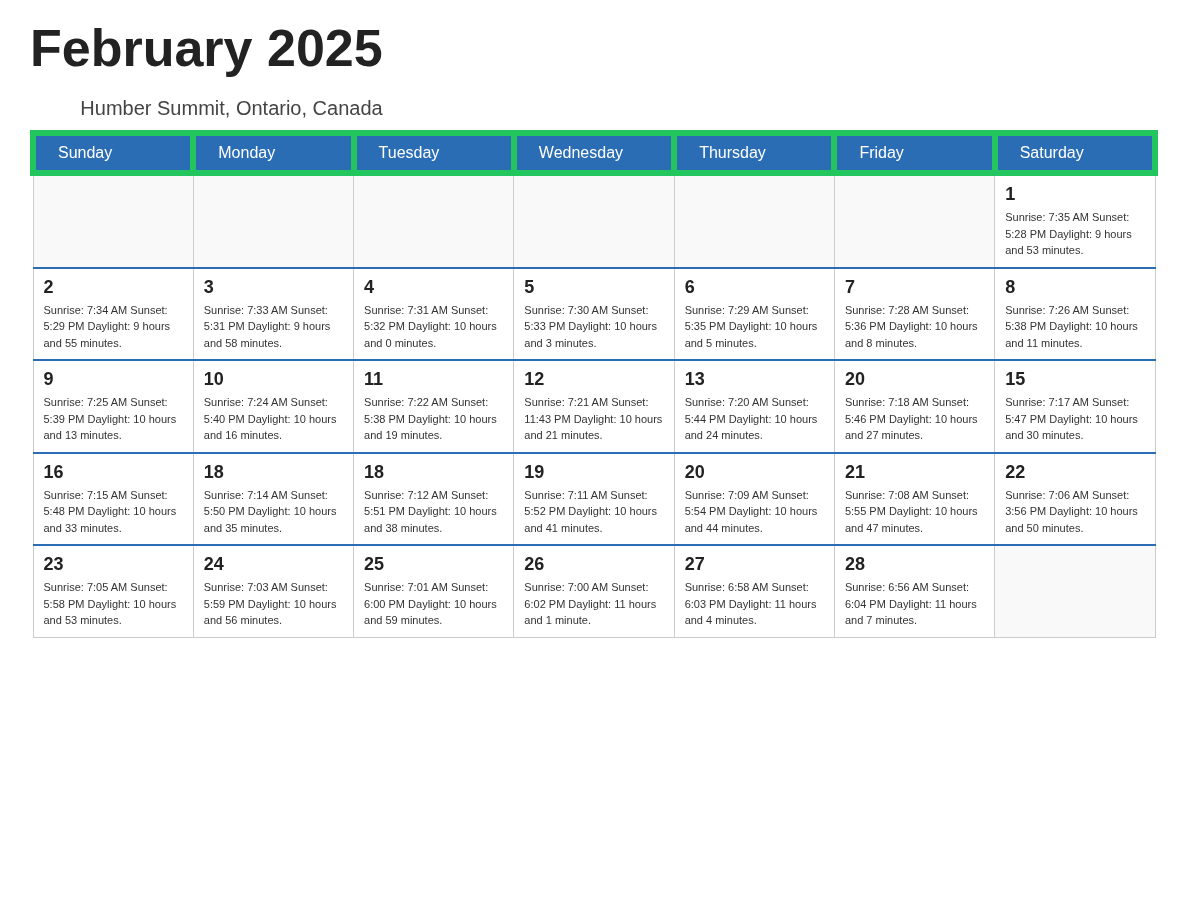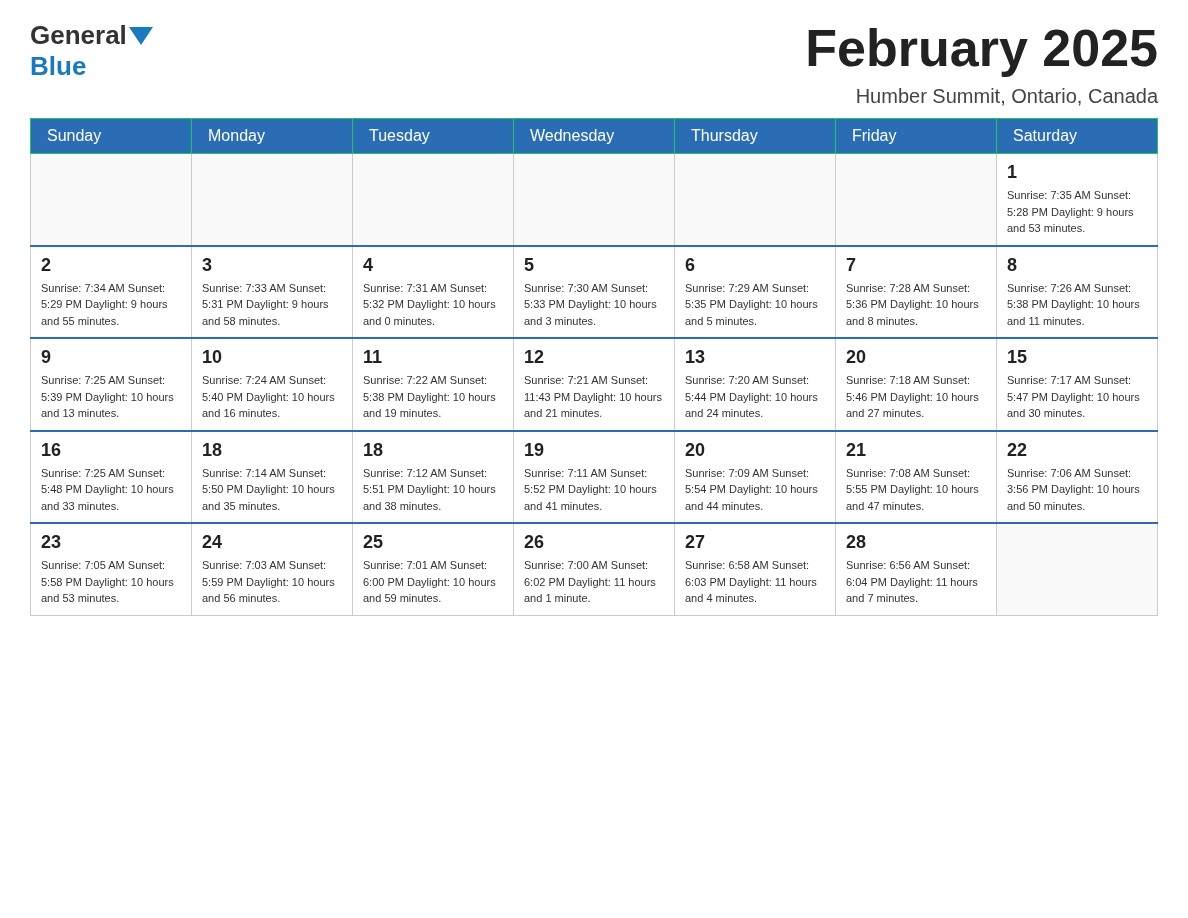"General" div.logo { html: <div> <div> <span>General</span> <span></span> </div> <span>Blue</span> </div> -> none }
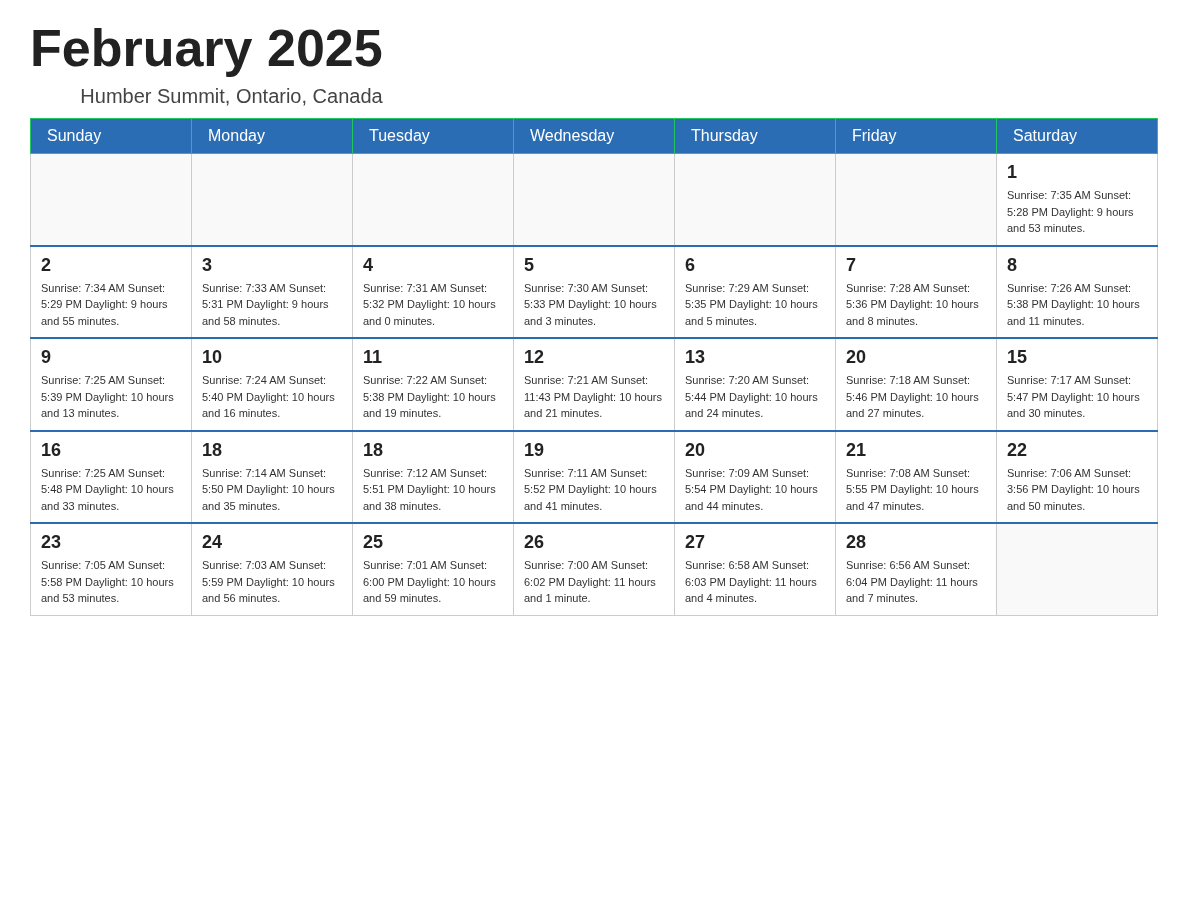"Humber Summit, Ontario, Canada" .location-title { margin-top: 8px -> 20px }
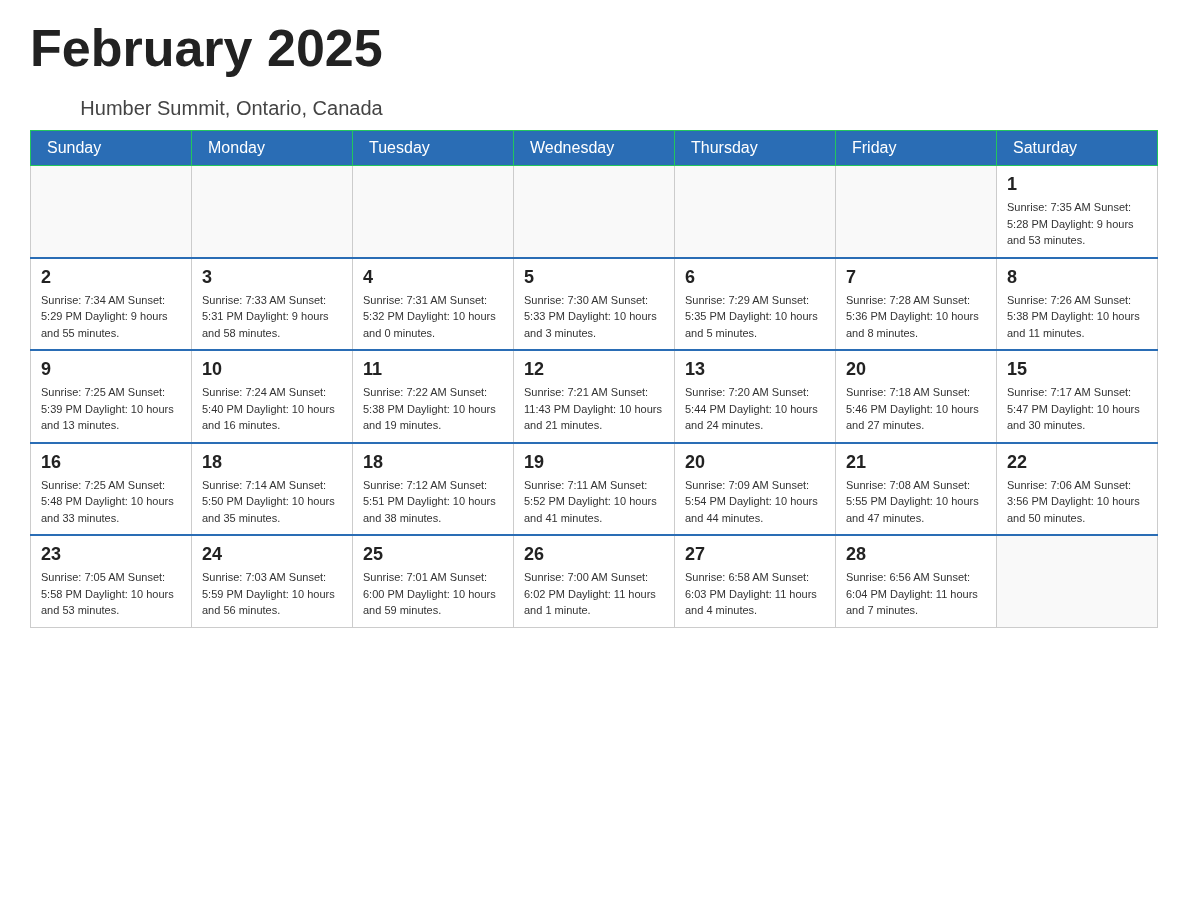"Sunday" .calendar th { border: 1px solid #22c55e -> 6px solid #22c55e; padding: 8px 16px -> 8px 22px }
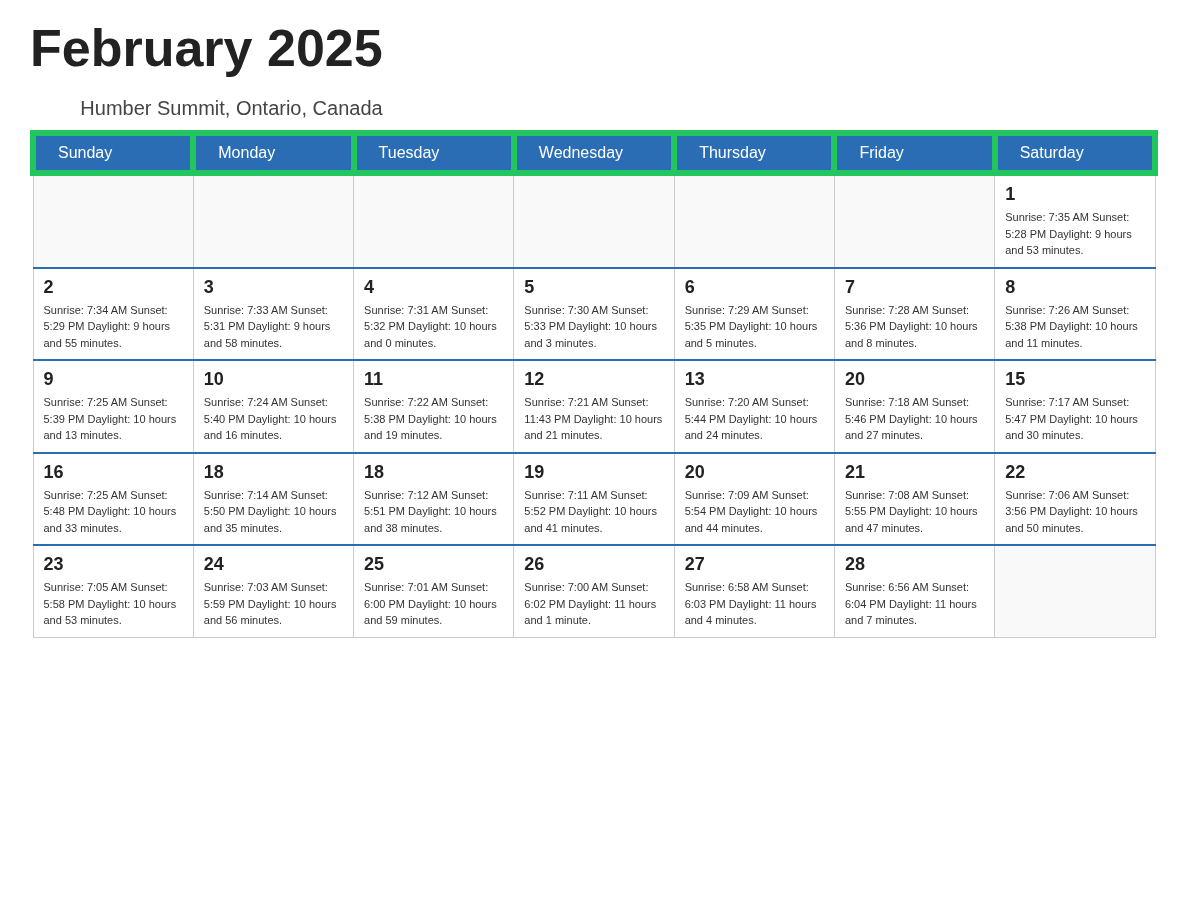"Sunrise: 7:25 AM Sunset: 5:48" div.day-info { text: 7:25 -> 7:15 }
